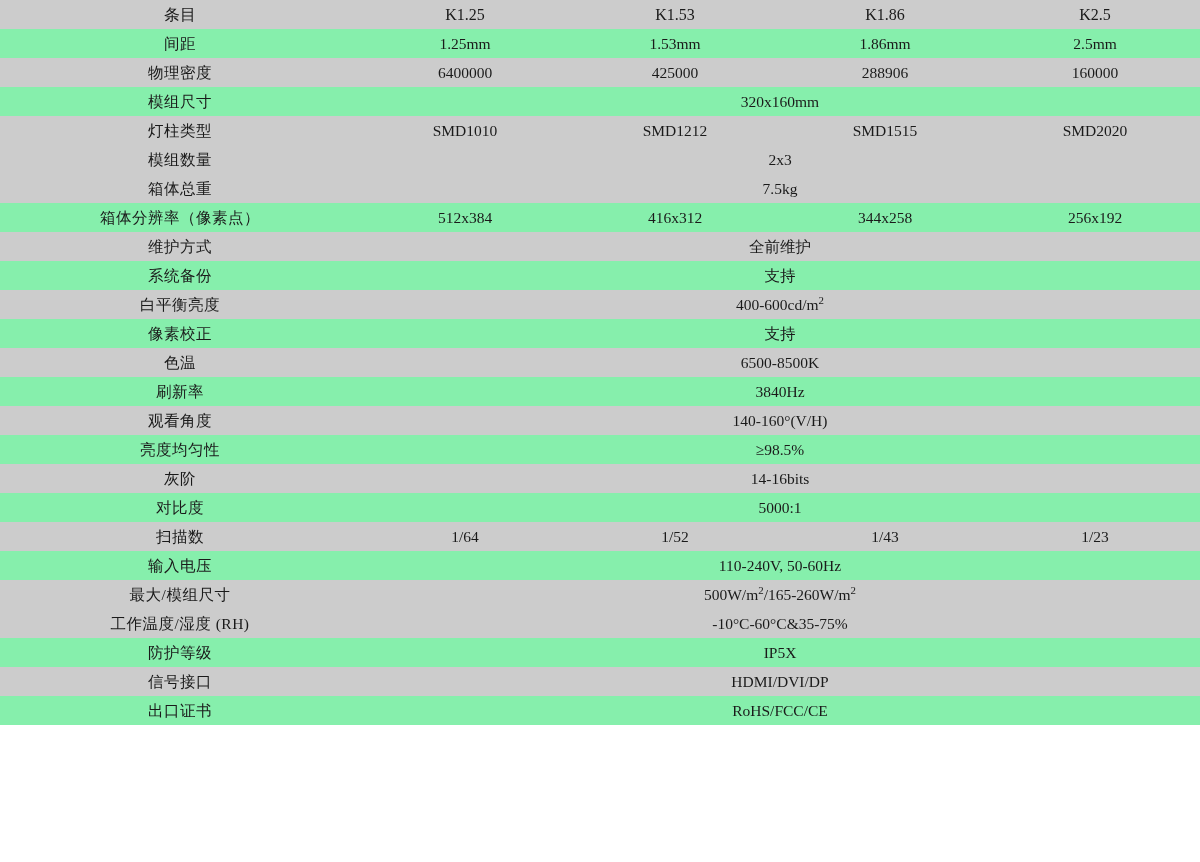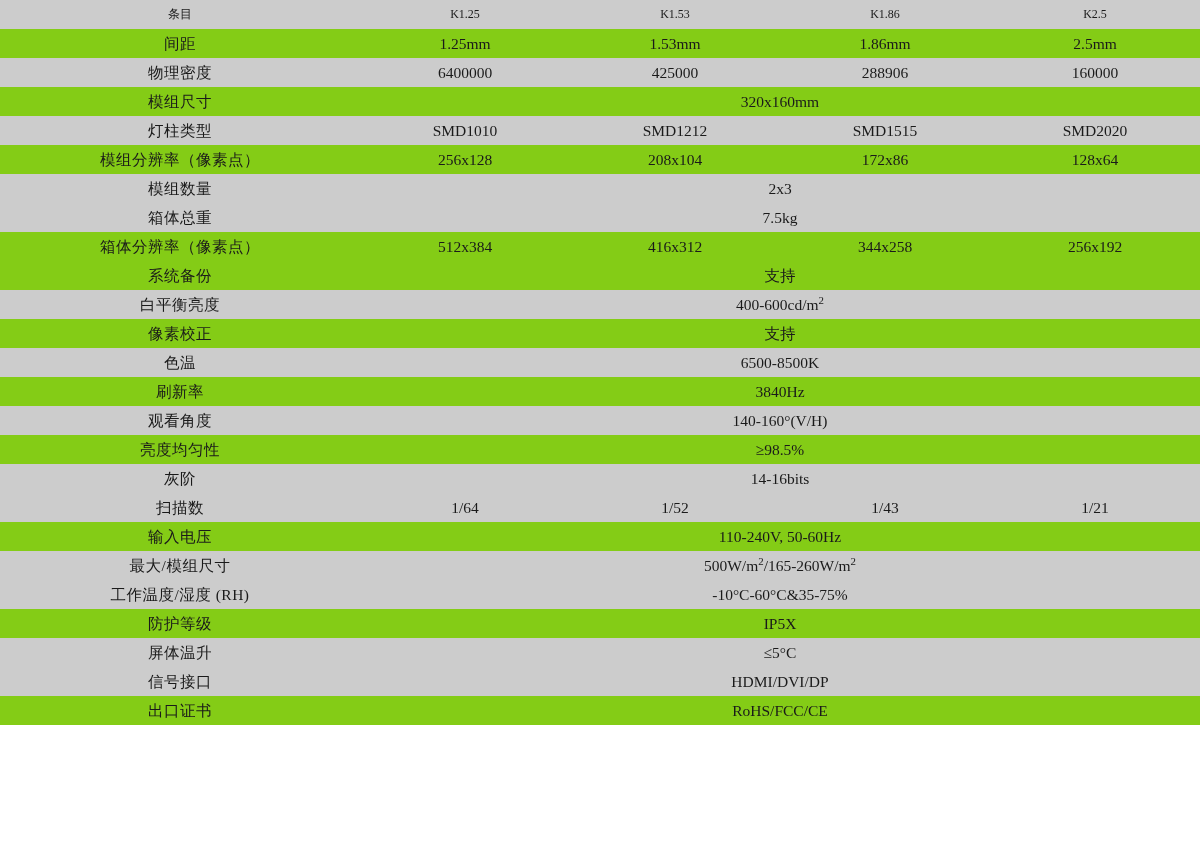"条目" th.hdr { font-size: 12px -> 16px }
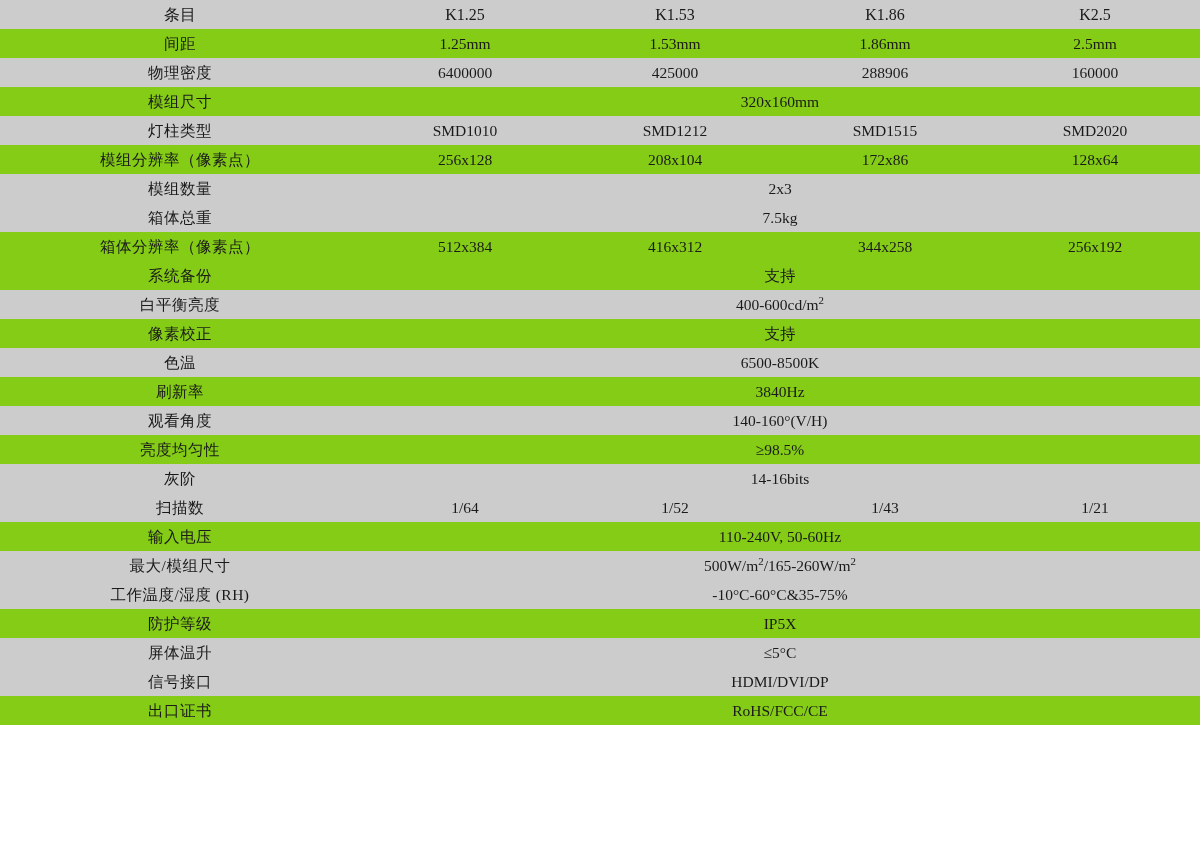"间距" tr.band-light td, tr.band-light th { background: #84cc16 -> #86efac }
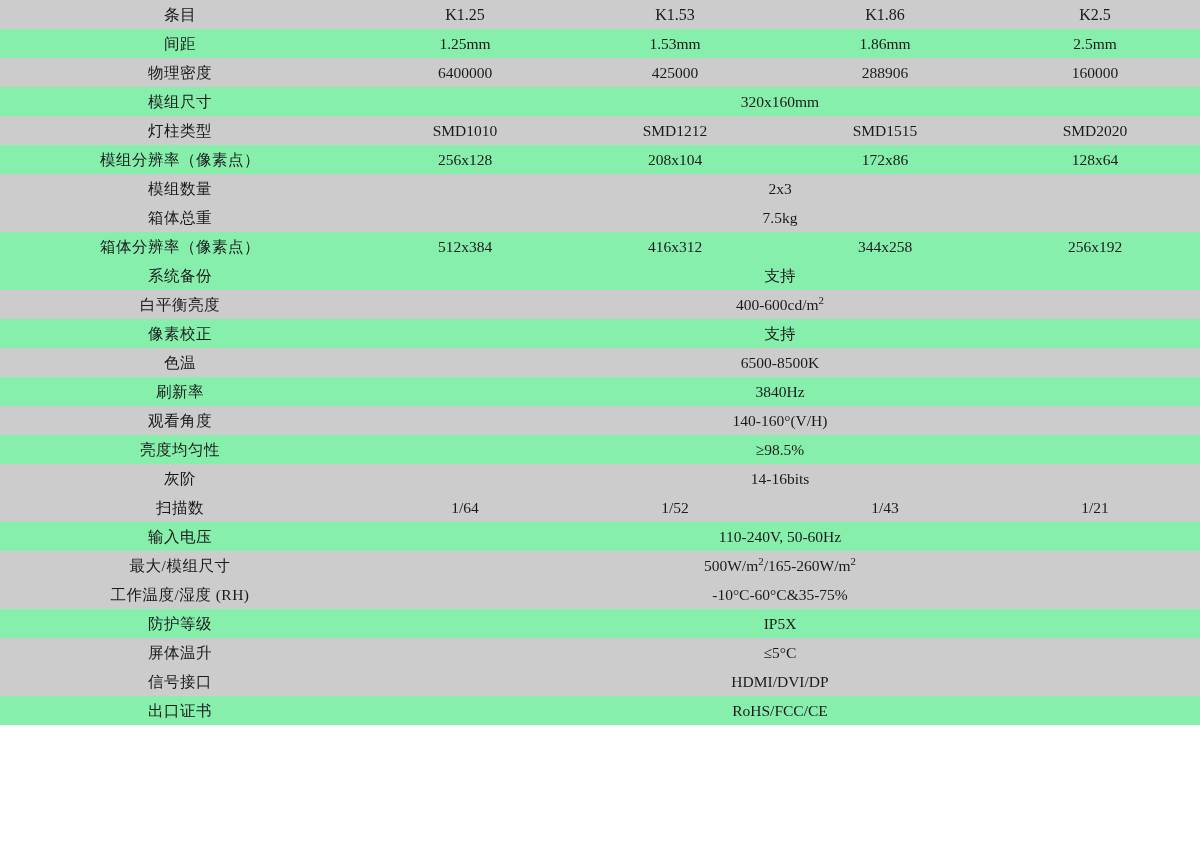"模组分辨率（像素点）" tr.band-light { html: <tr> <td>模组分辨率（像素点）</td> <td>256x128</td> <td>208x104</td> <td>172x86</td> <td>128x64</td> </tr> -> none }
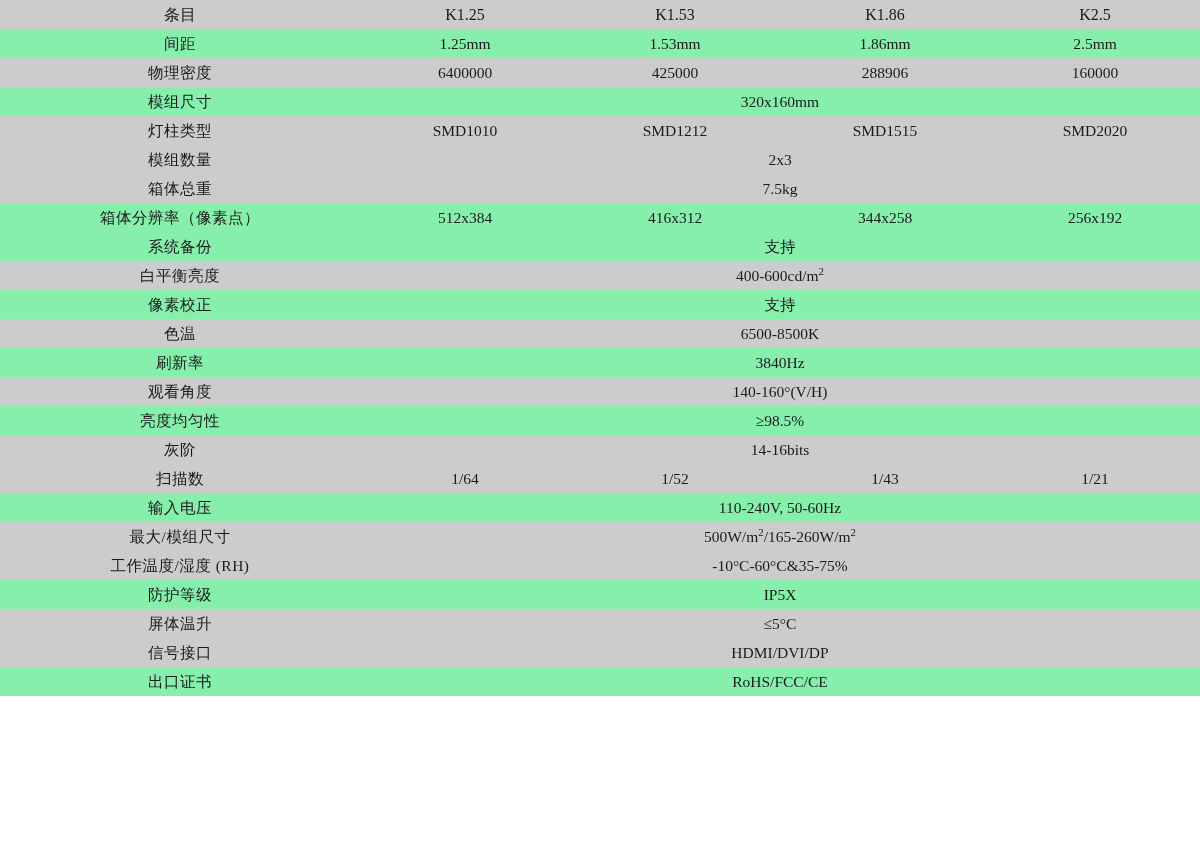"维护方式" tr.band-dark { html: none -> <tr> <td>维护方式</td> <td>全前维护</td> </tr> }
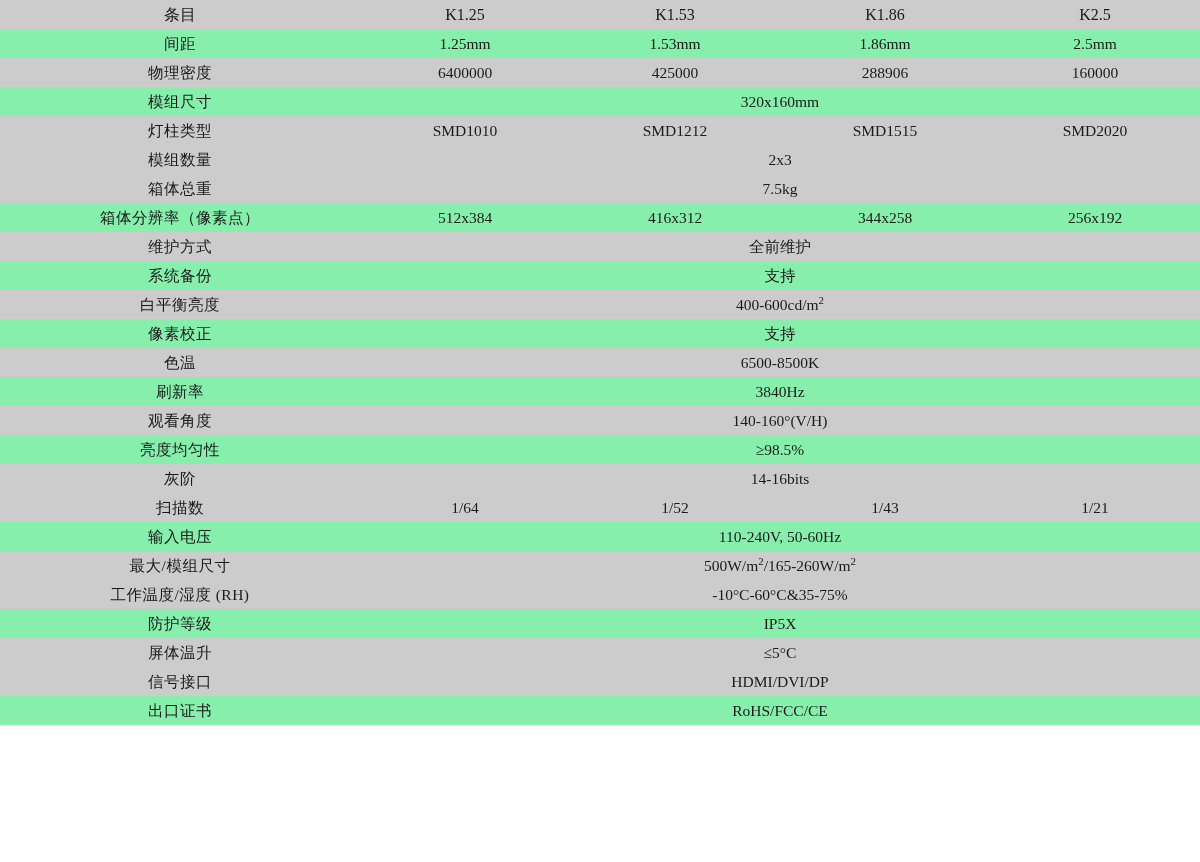"对比度" tr.band-light { html: none -> <tr> <td>对比度</td> <td>5000:1</td> </tr> }
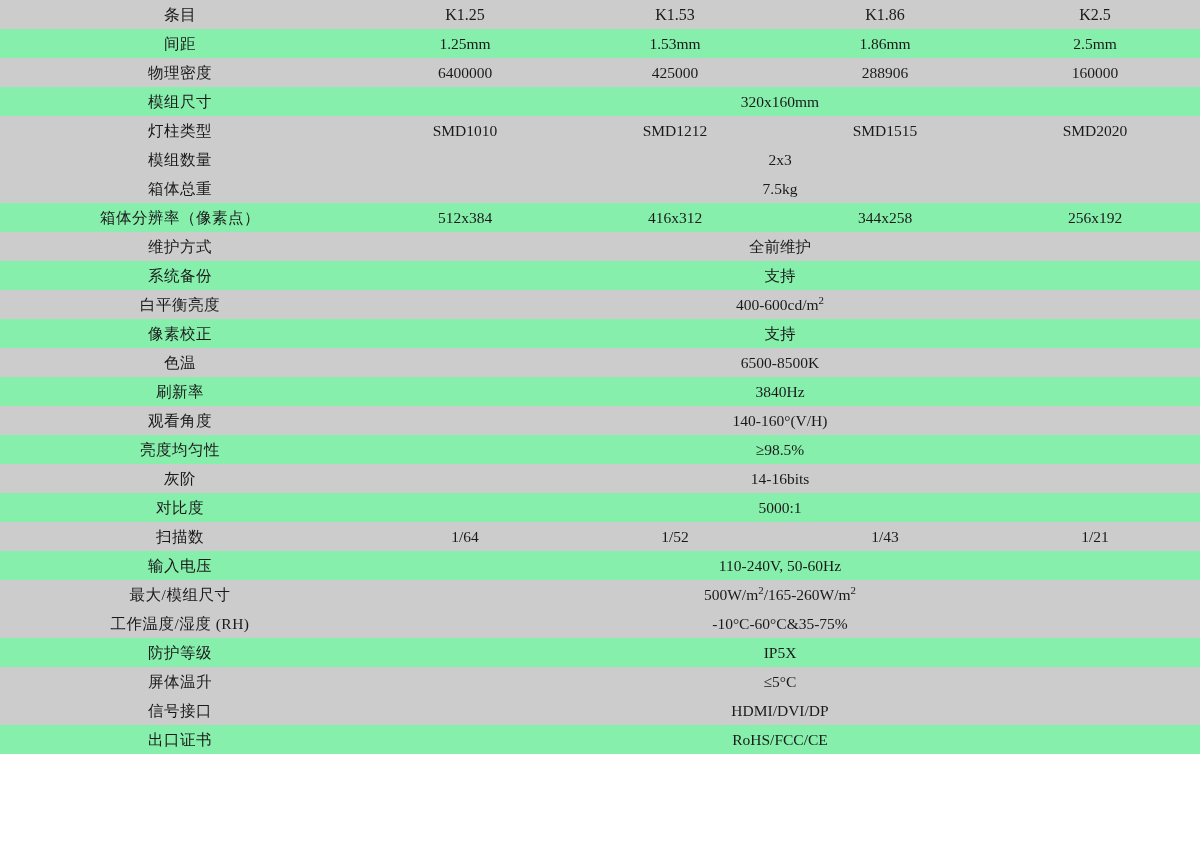"1/21" td { text: 1/21 -> 1/23 }
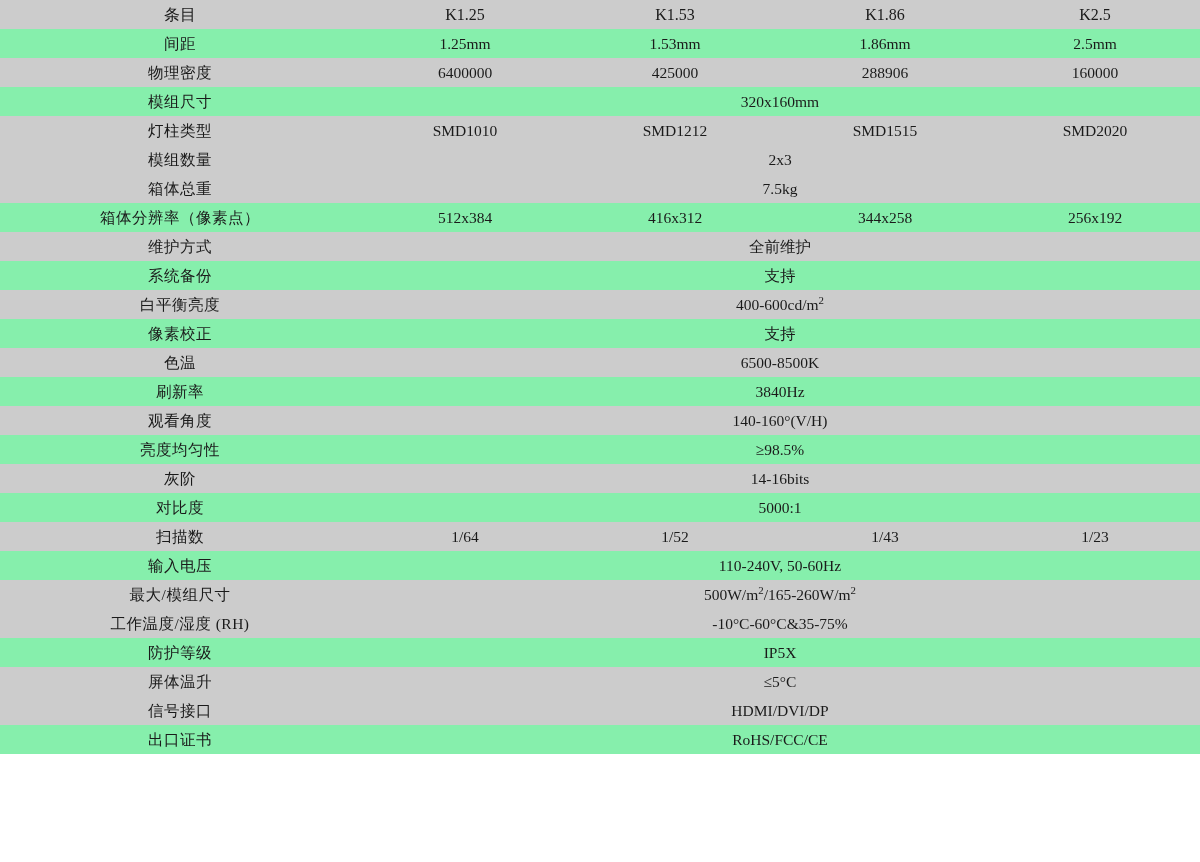"屏体温升" tr.band-dark { html: <tr> <td>屏体温升</td> <td>≤5°C</td> </tr> -> none }
